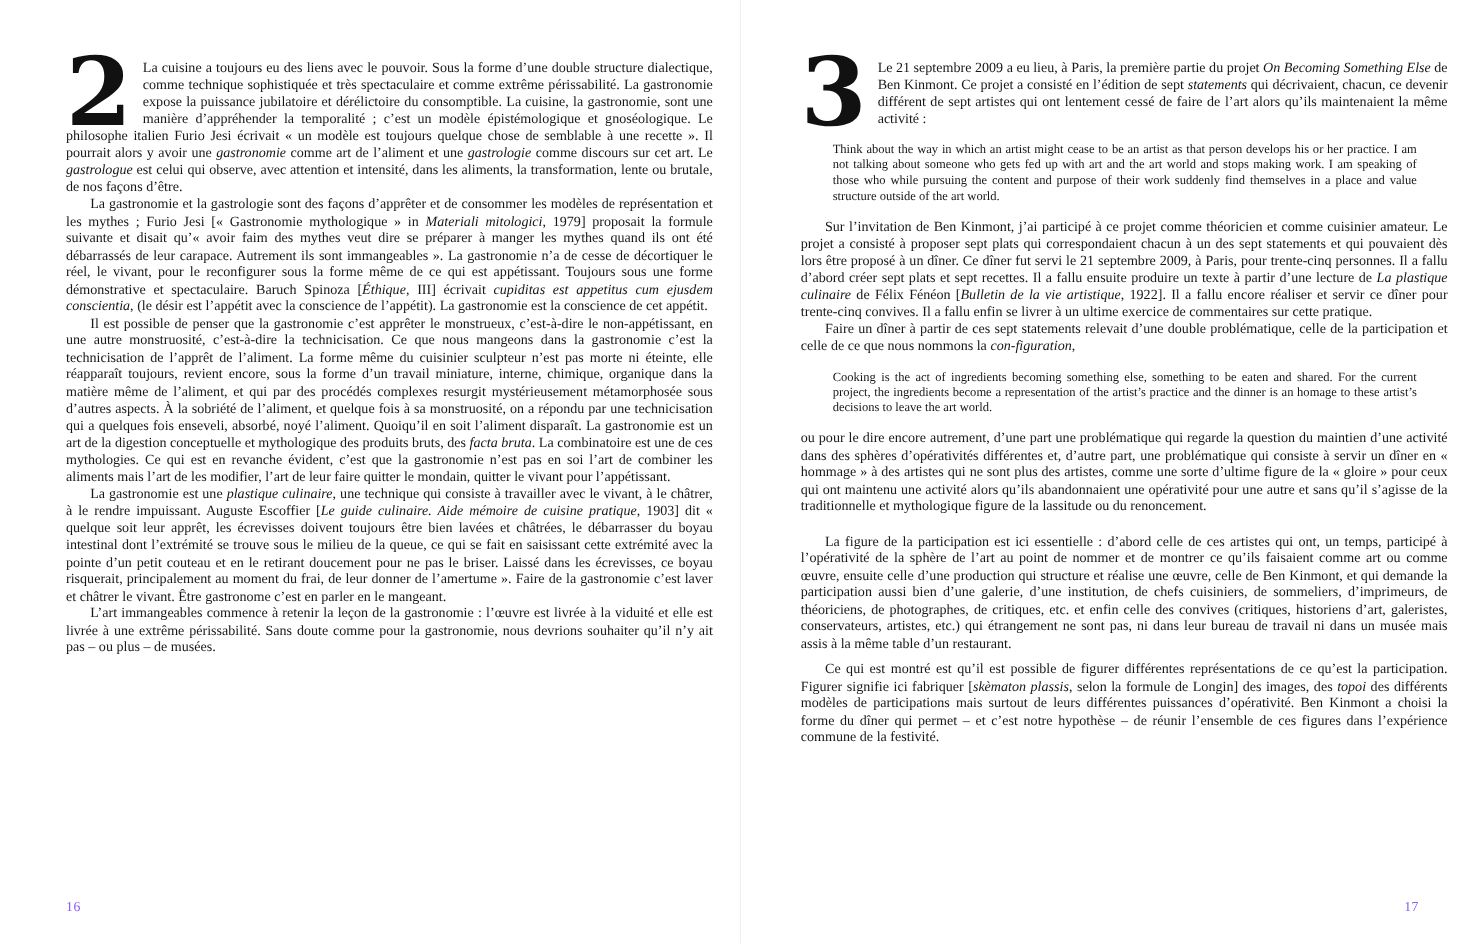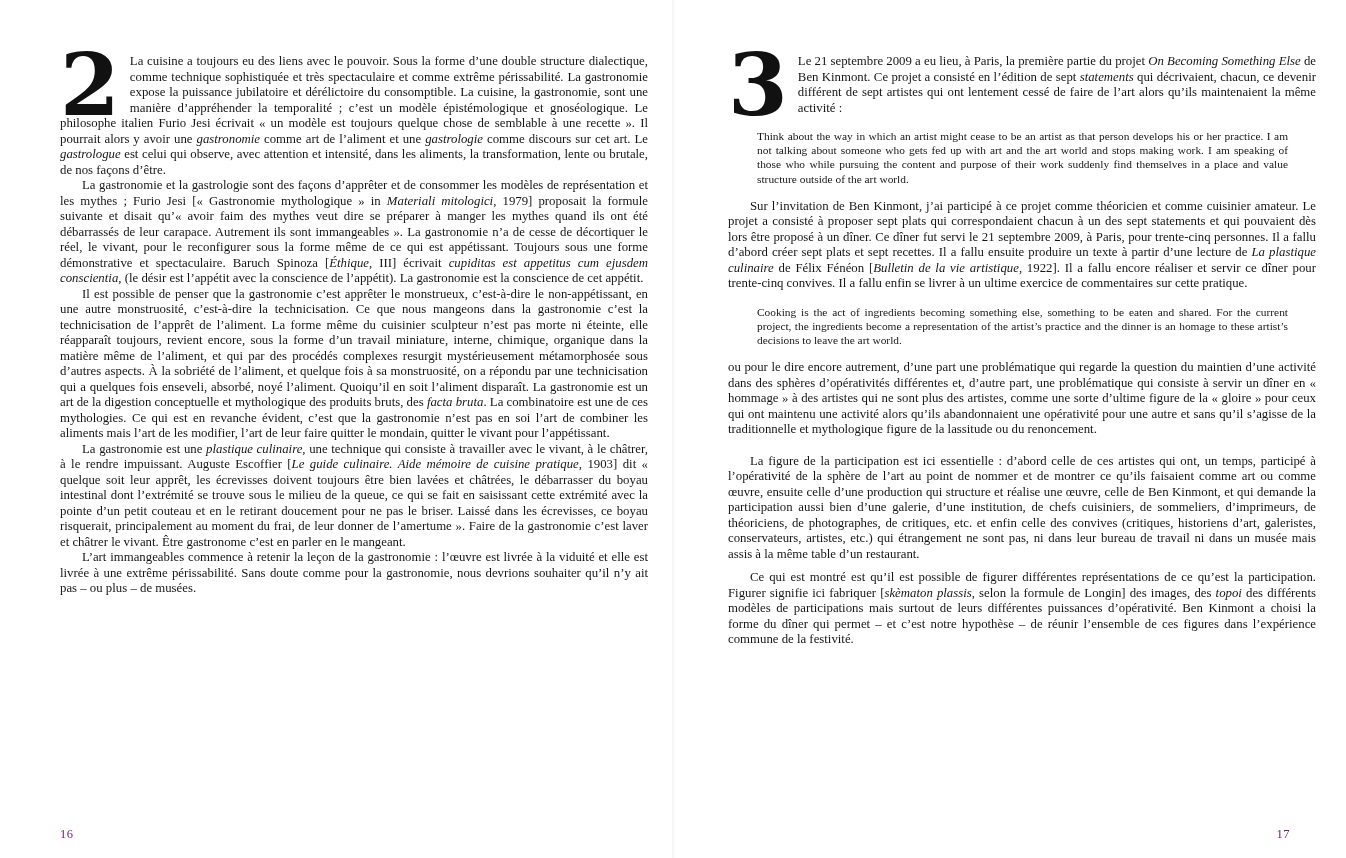"Faire un dîner à partir" p.para { html: none -> <p><span>Faire un dîner à partir de ces sept statements relevait d’une double problématique, celle de la participation et celle de ce que nous nommons la </span><em>con-figuration</em><span>,</span></p> }
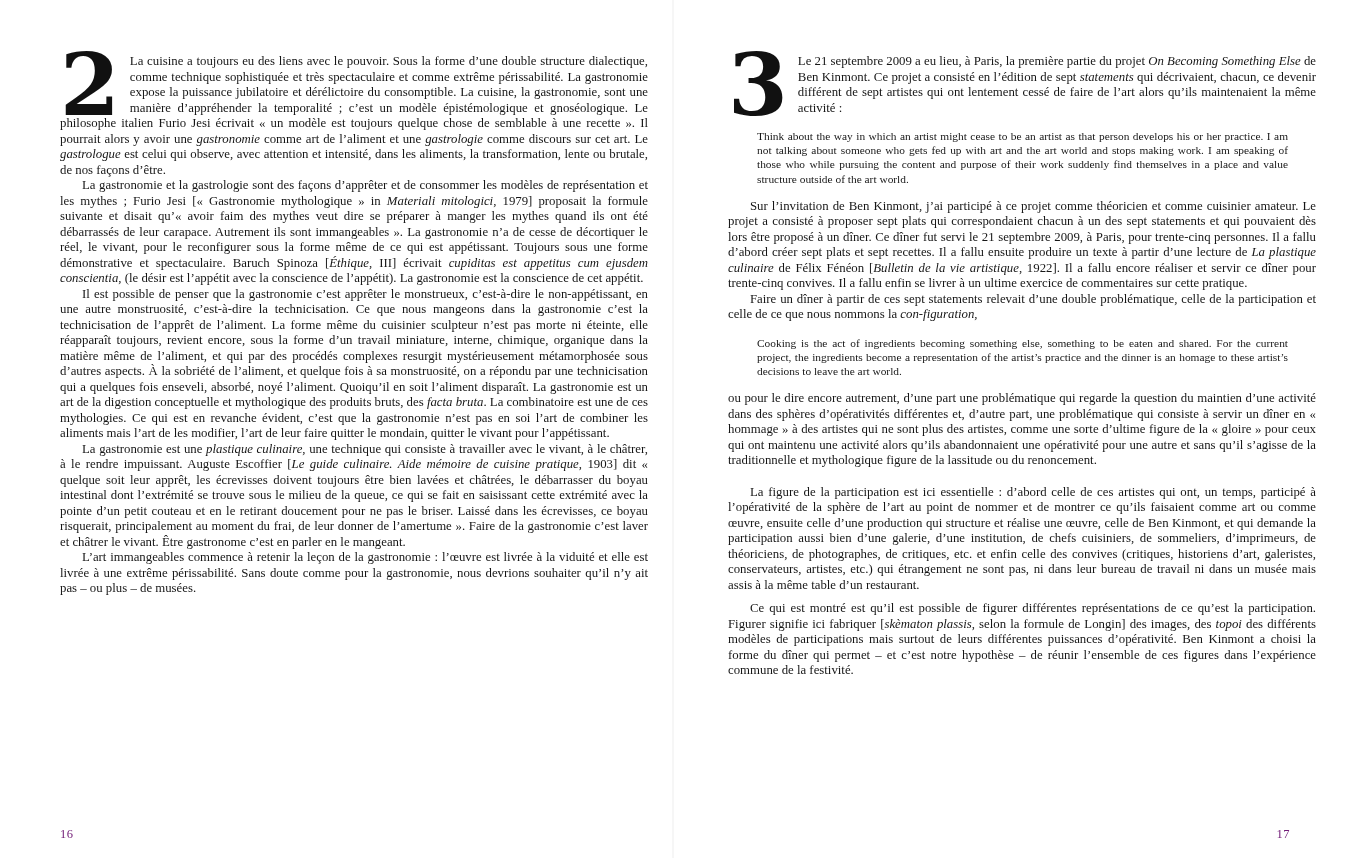"16" .folio { bottom: 16px -> 26px; color: #701a75 -> #8b5cf6 }
